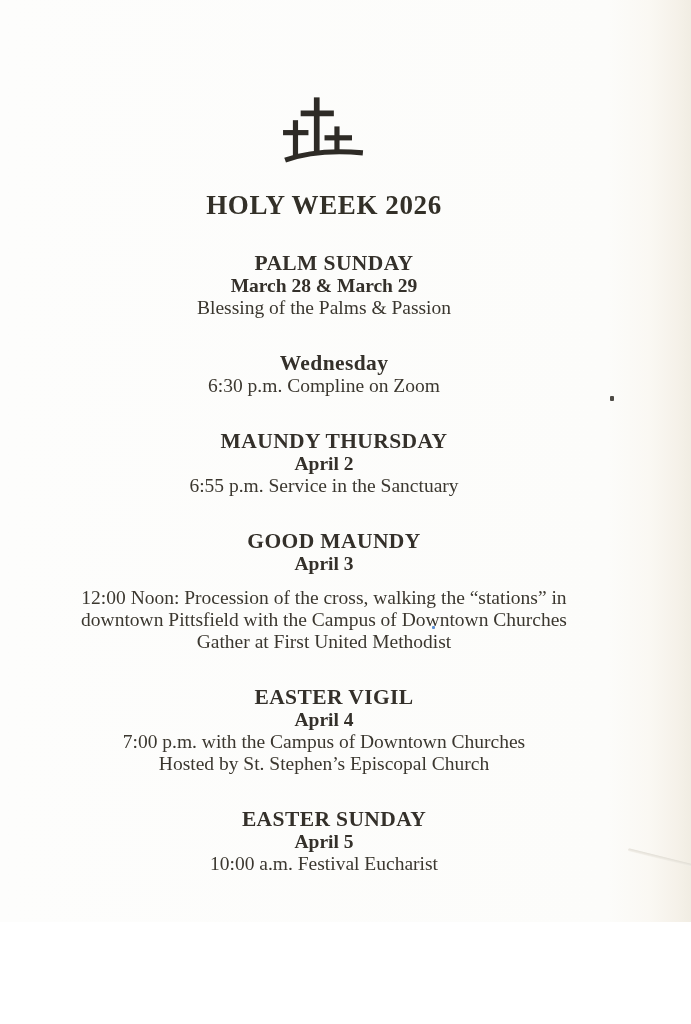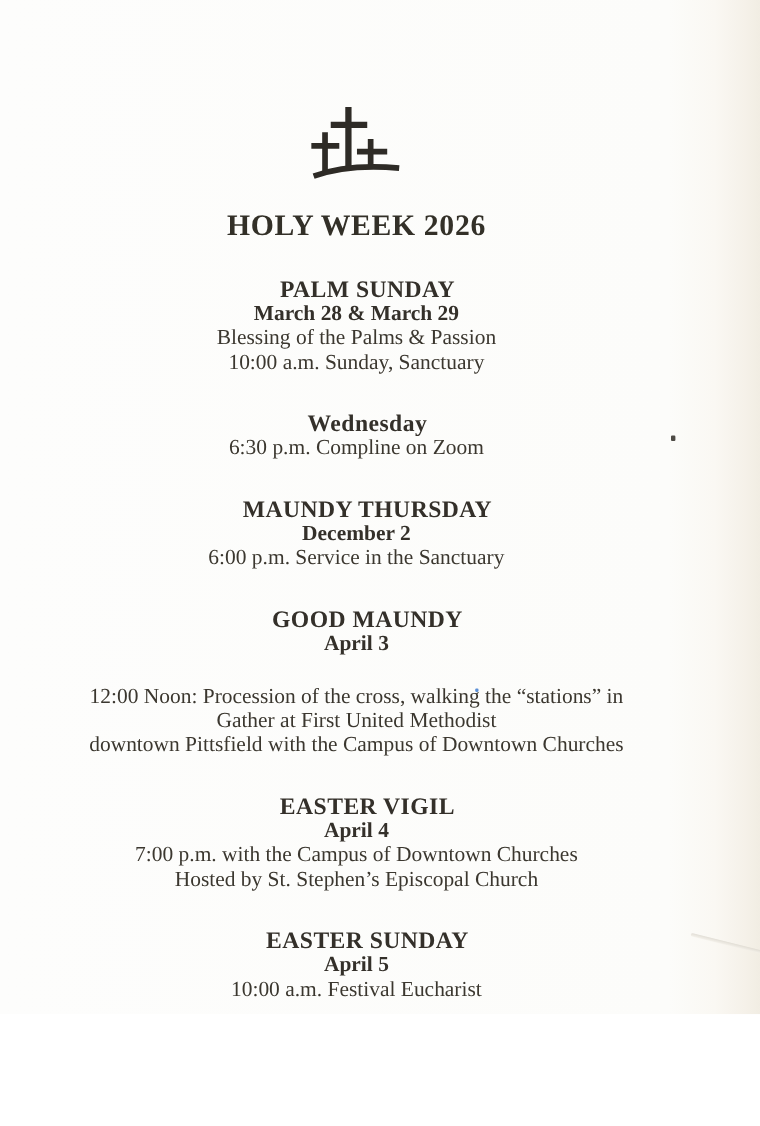"10:00 a.m. Sunday, Sanctuary" div.section-line { html: <div>10:00 a.m. Sunday, Sanctuary</div> -> none }
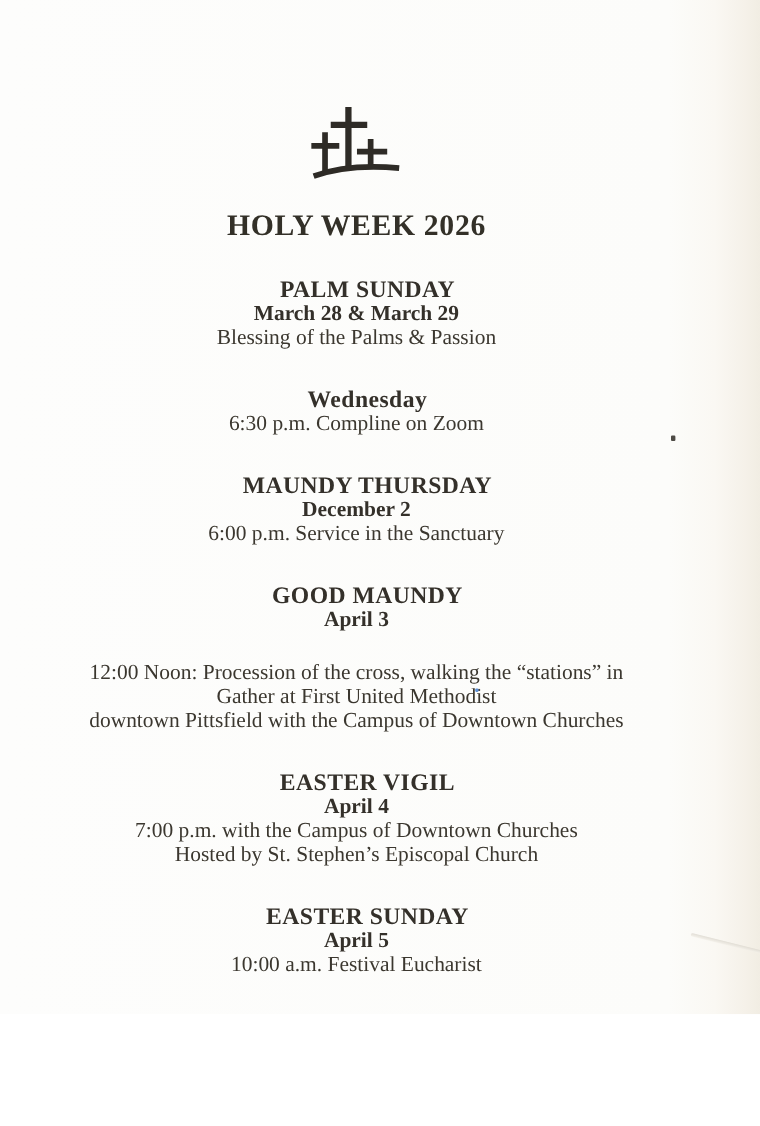"December 2" div.section-date { text: December -> April }
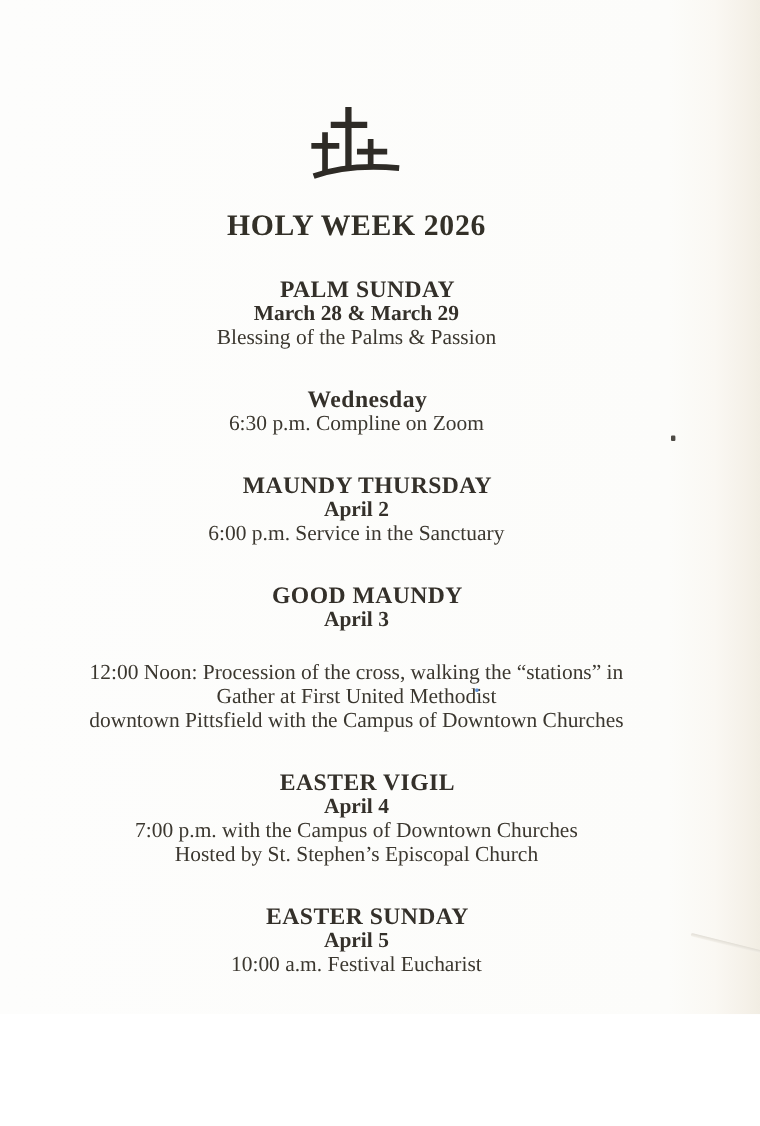"6:00 p.m. Service in the" div.section-line { text: 6:00 -> 6:55 }
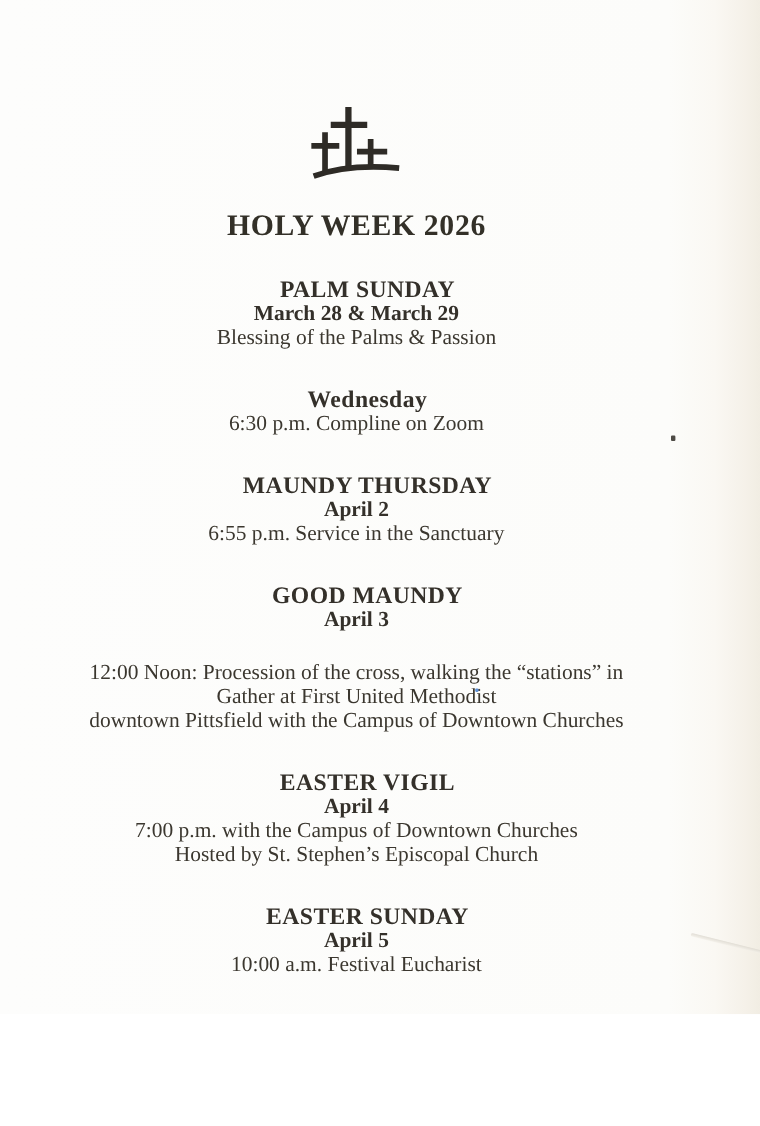"12:00 Noon: Procession of the" .para { margin-top: 26px -> 12px }
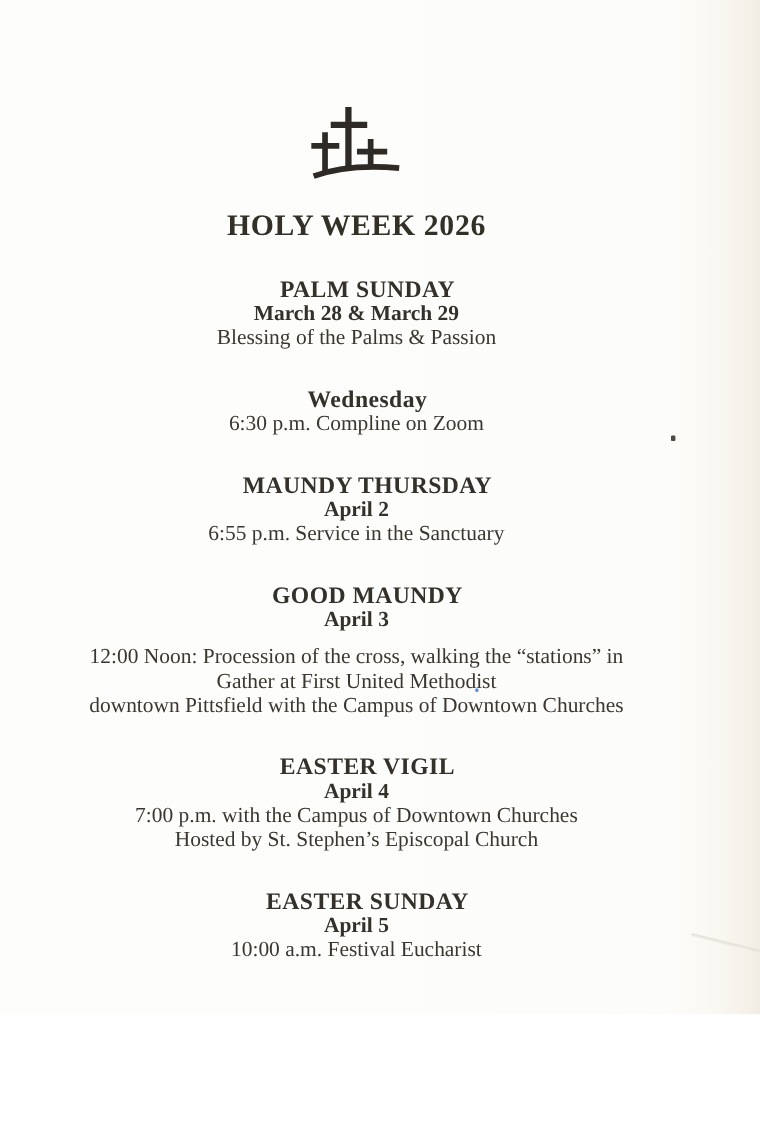"Gather at First United Methodist" div.section-line { order: before "downtown Pittsfield with the Campus" -> after "downtown Pittsfield with the Campus" }
